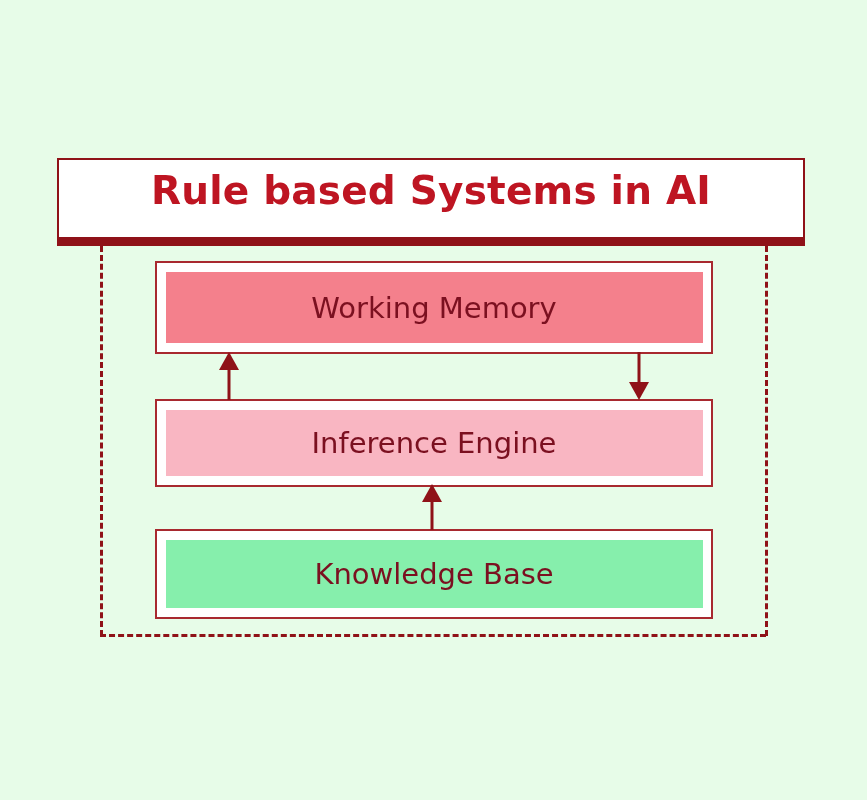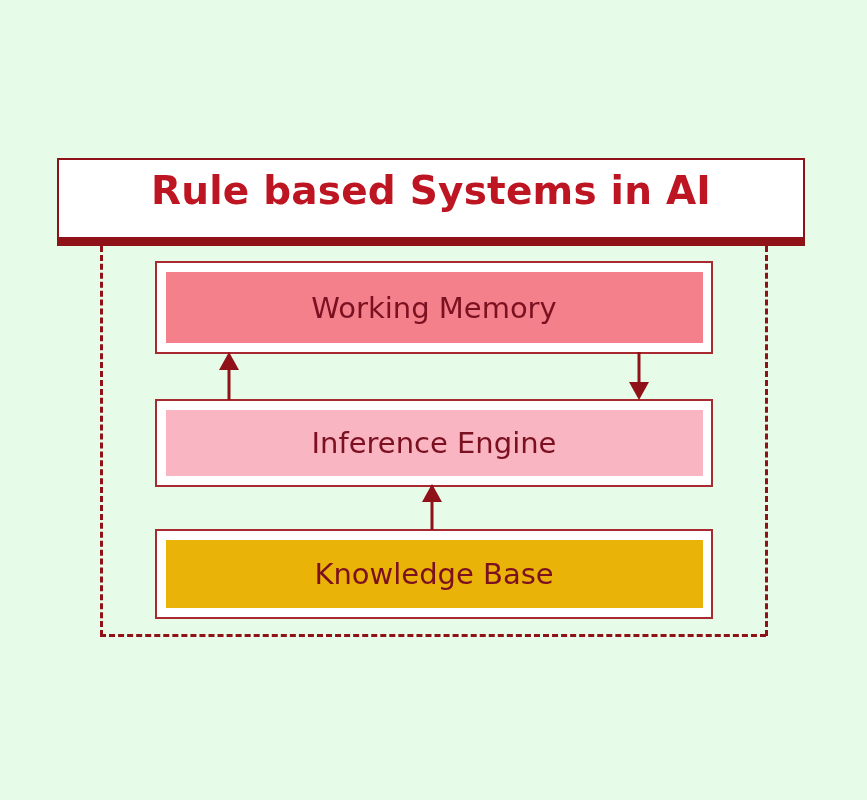"Knowledge Base" #node-knowledge-base .node-inner { background: #eab308 -> #86efac }
